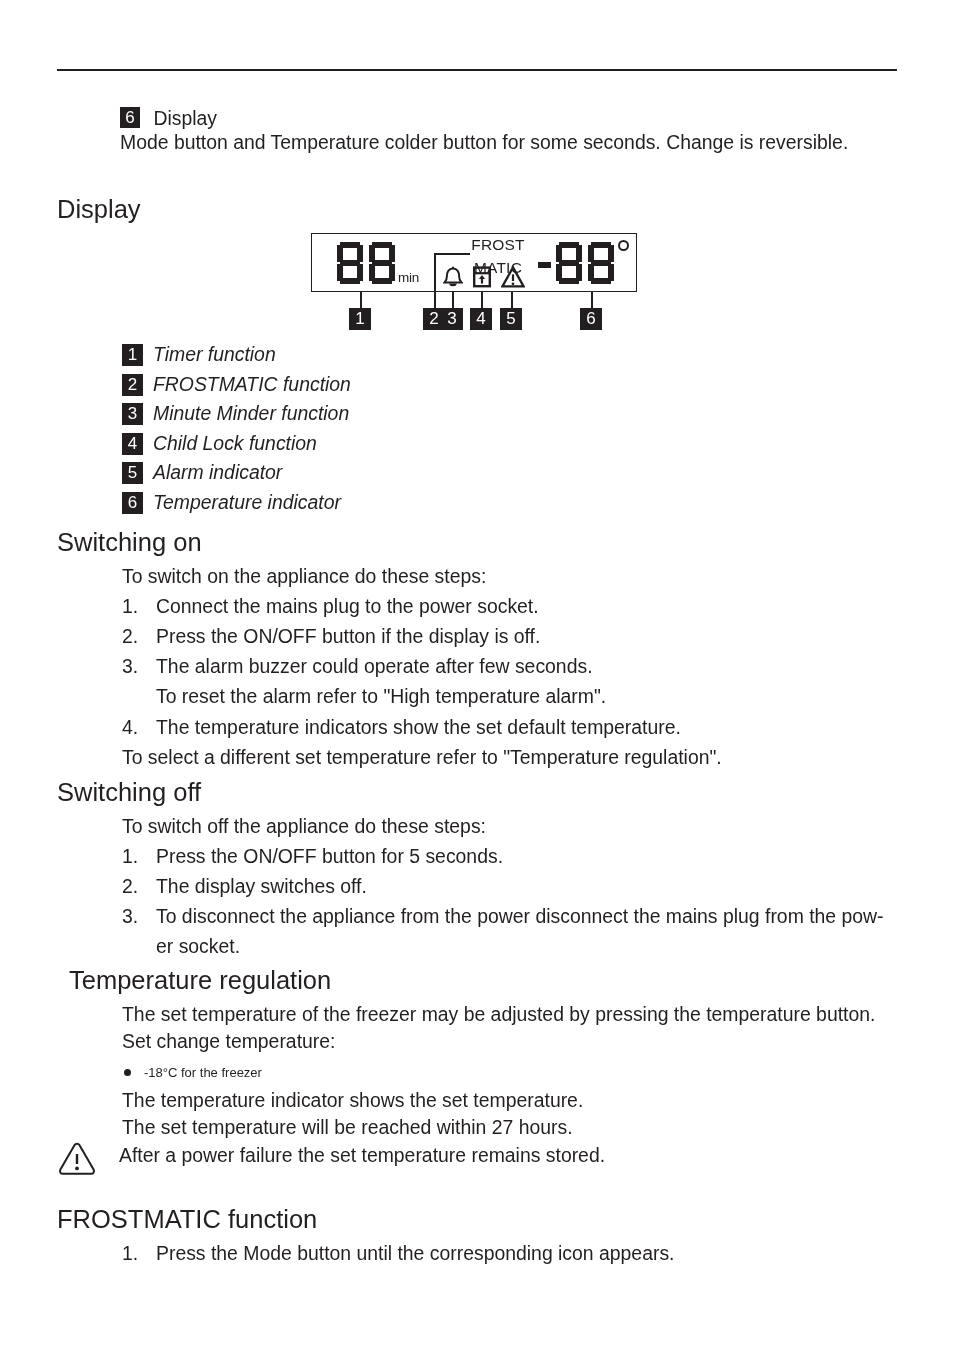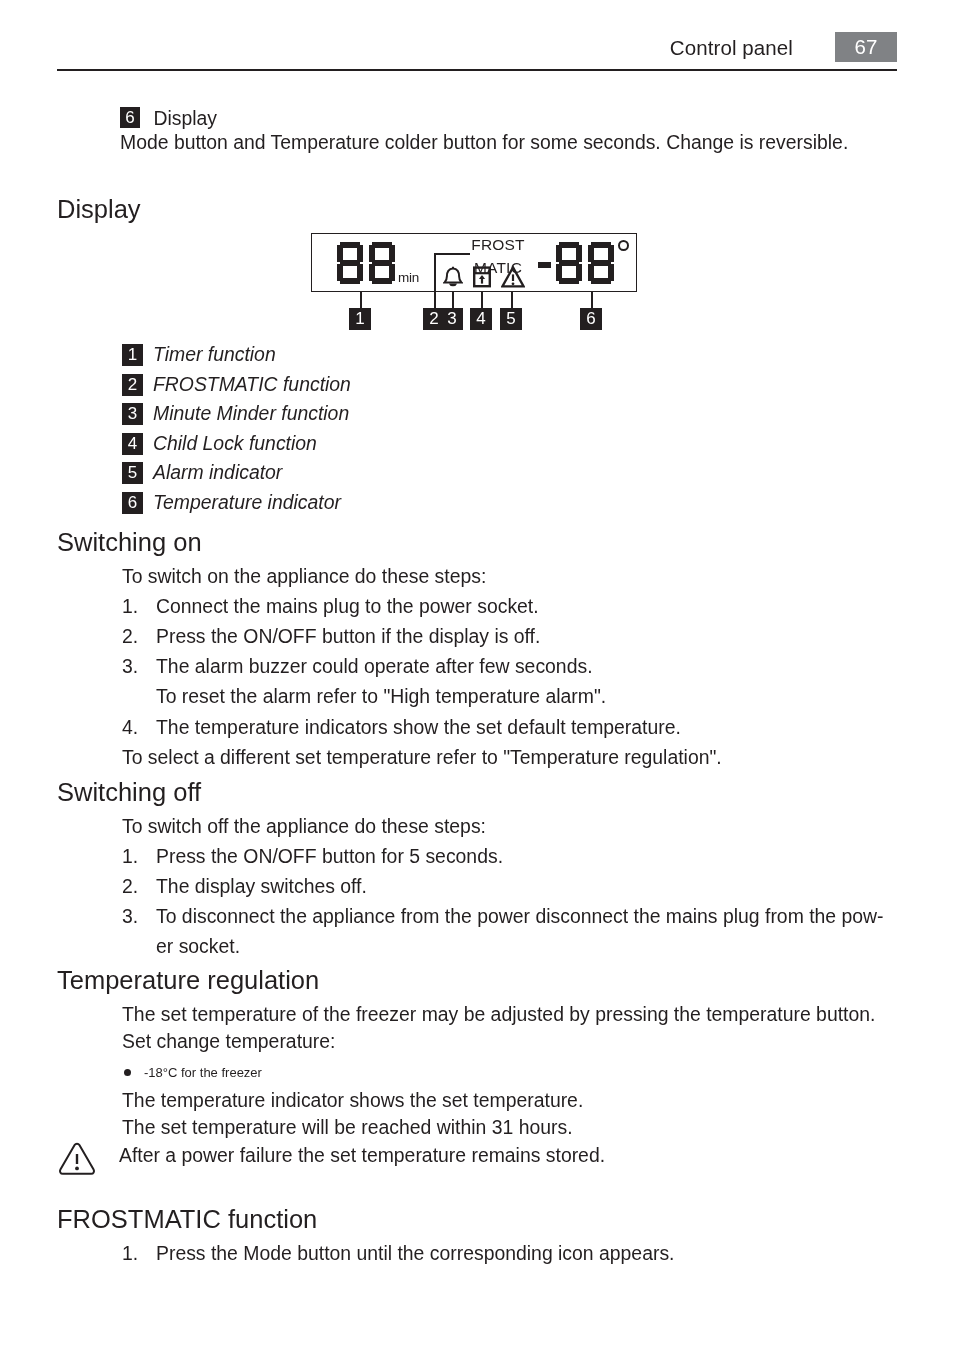"Control panel" div.header { html: <div> <div>Control panel</div> <div> <div>67</div> </div> </div> -> none }
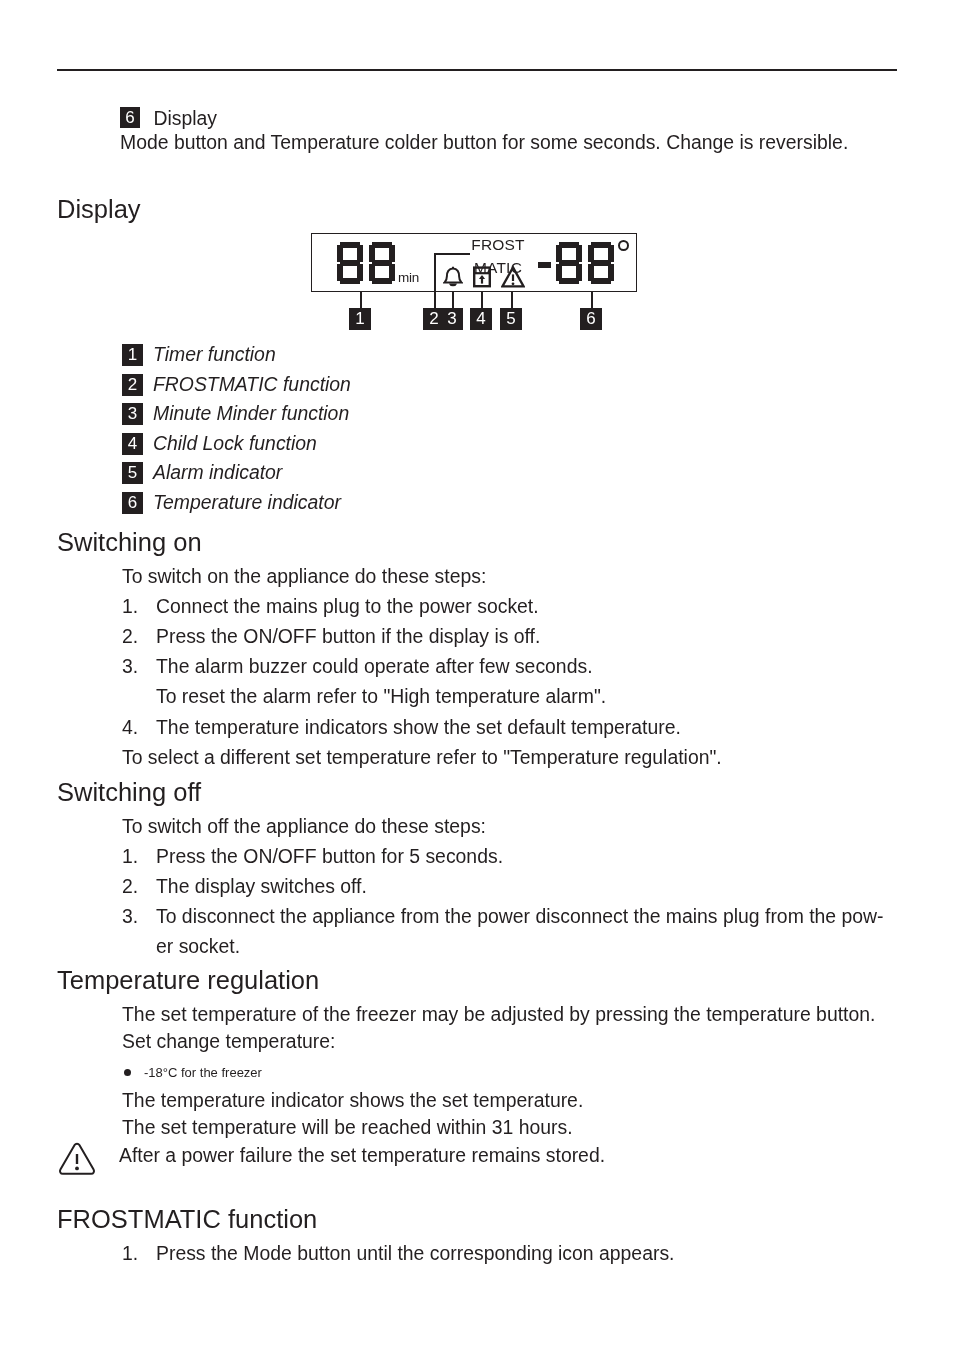"Temperature regulation" div.h2 { left: 57px -> 69px }
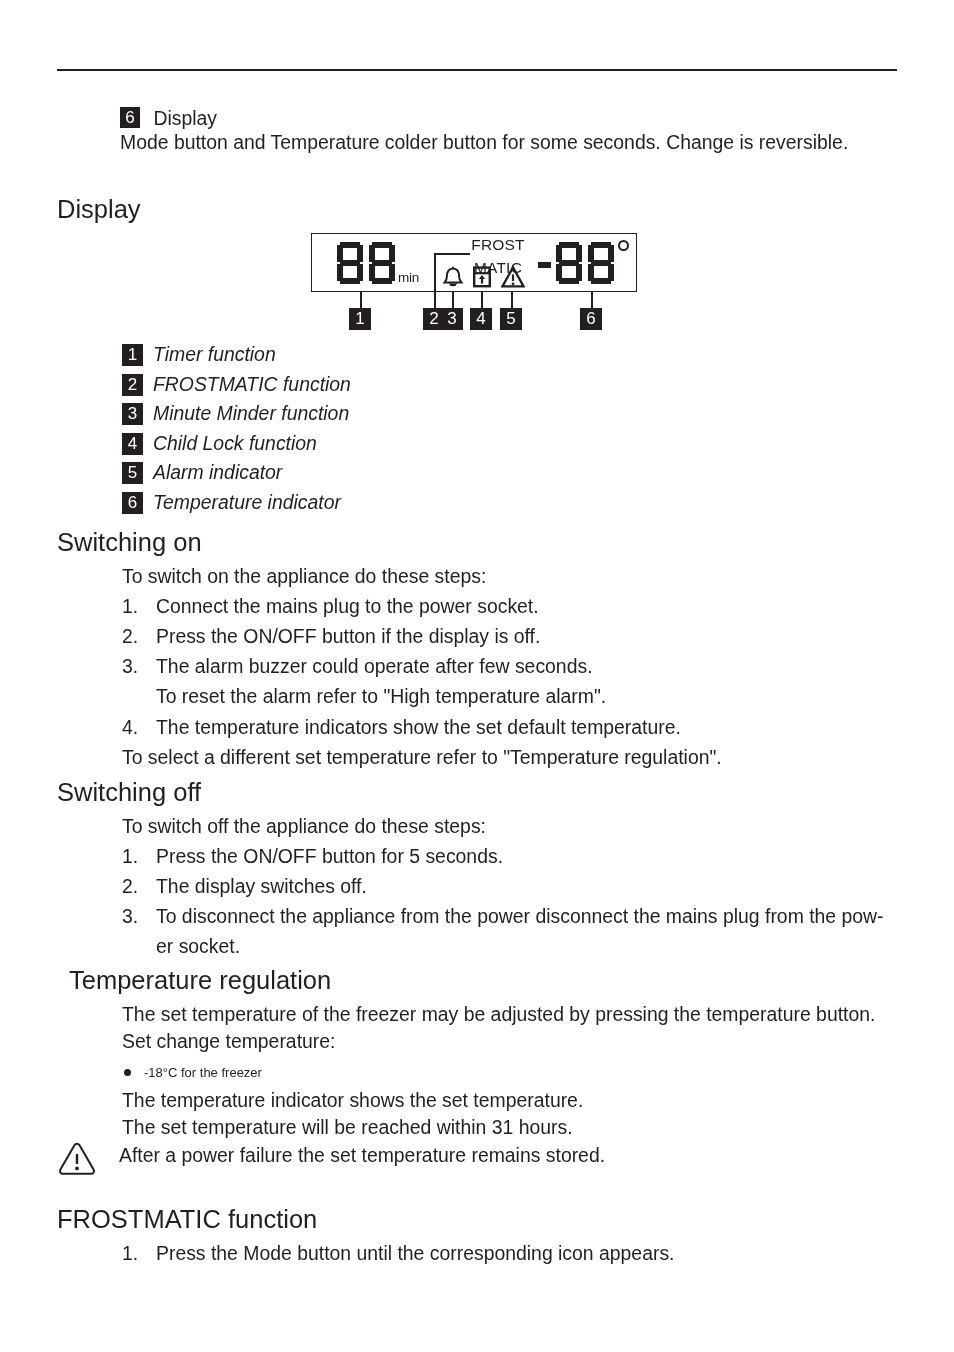"The set temperature will be" div.plain-line { text: 31 -> 27 }
